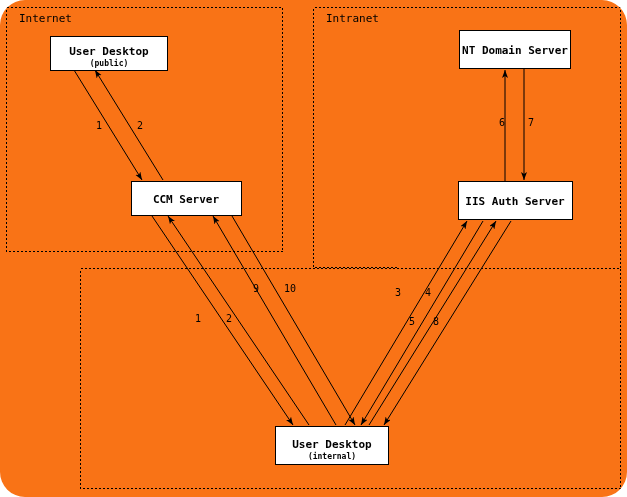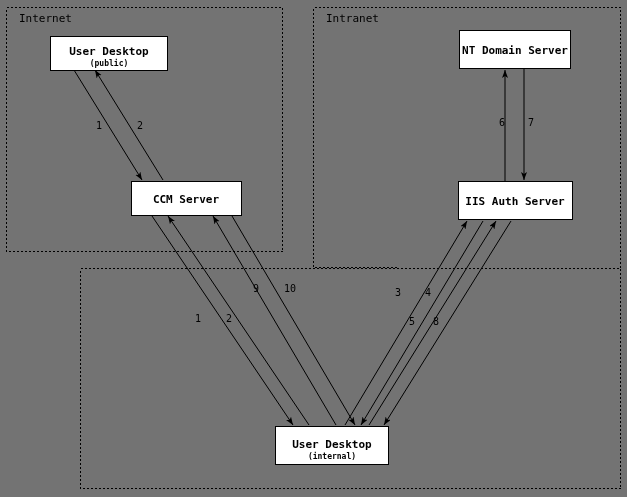"Internet" #stage { background: #737373 -> #f97316; border-radius: none -> 25px }
